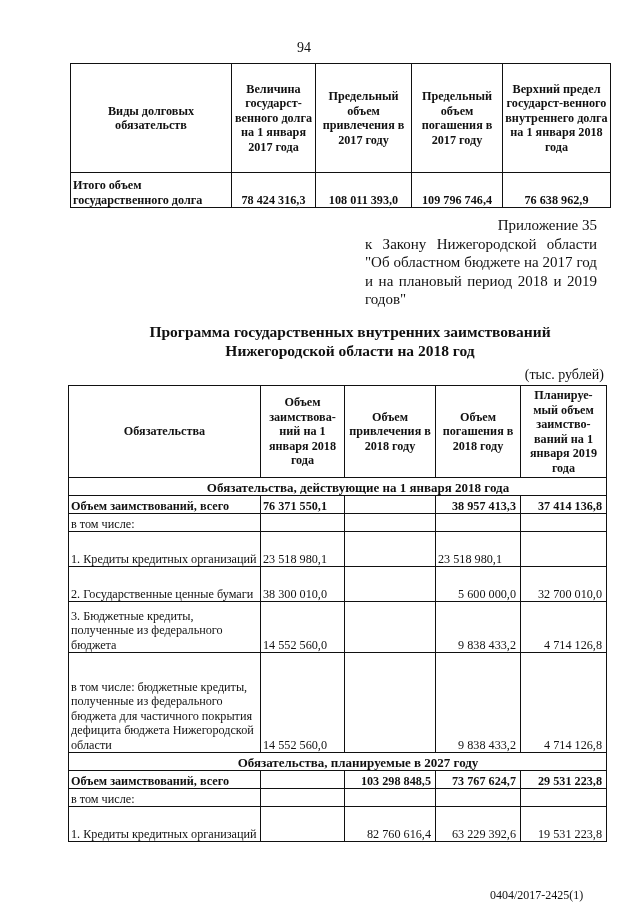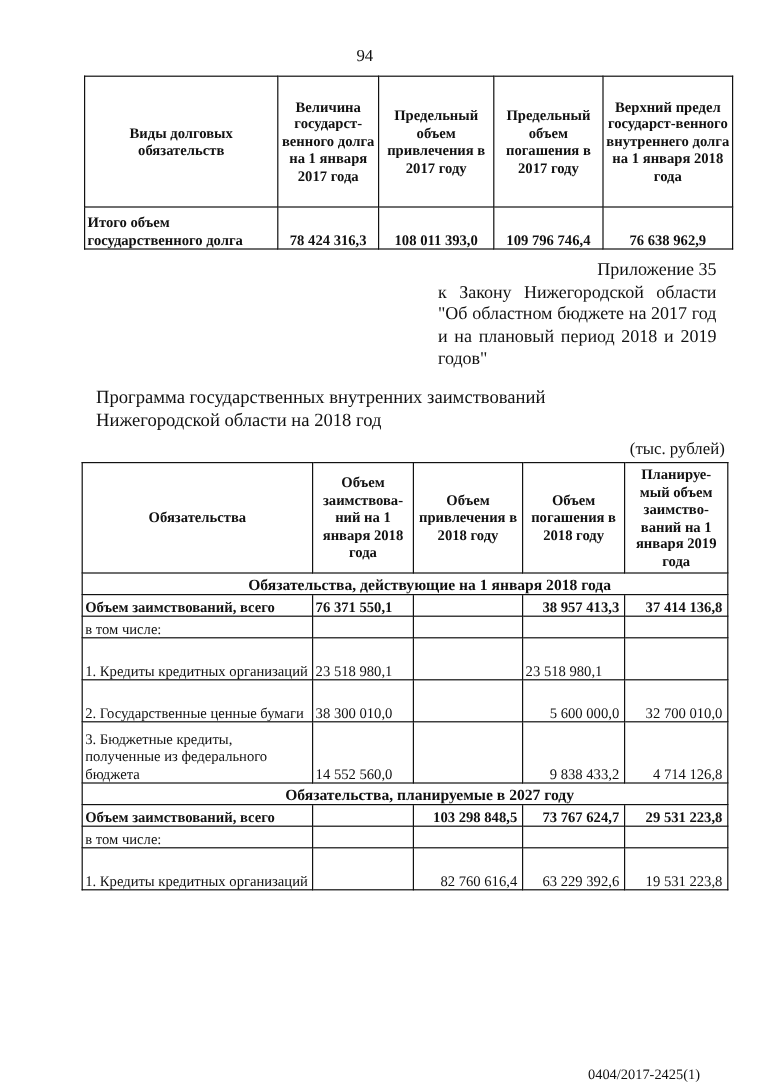"Программа государственных внутренних" .doc-title { font-weight: normal -> bold; text-align: none -> center }
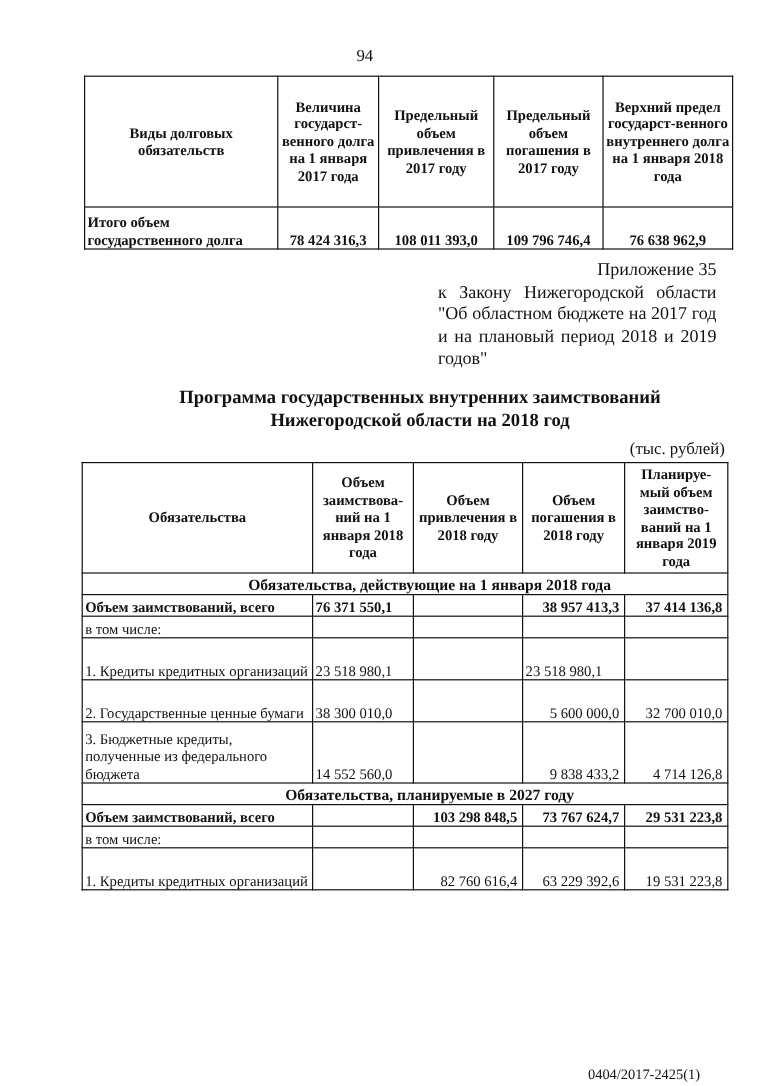"в том числе: бюджетные кредиты," tr { html: none -> <tr> <td>в том числе: бюджетные кредиты, полученные из федерального бюджета для частичного покрытия дефицита бюджета Нижегородской области</td> <td>14 552 560,0</td> <td></td> <td>9 838 433,2</td> <td>4 714 126,8</td> </tr> }
